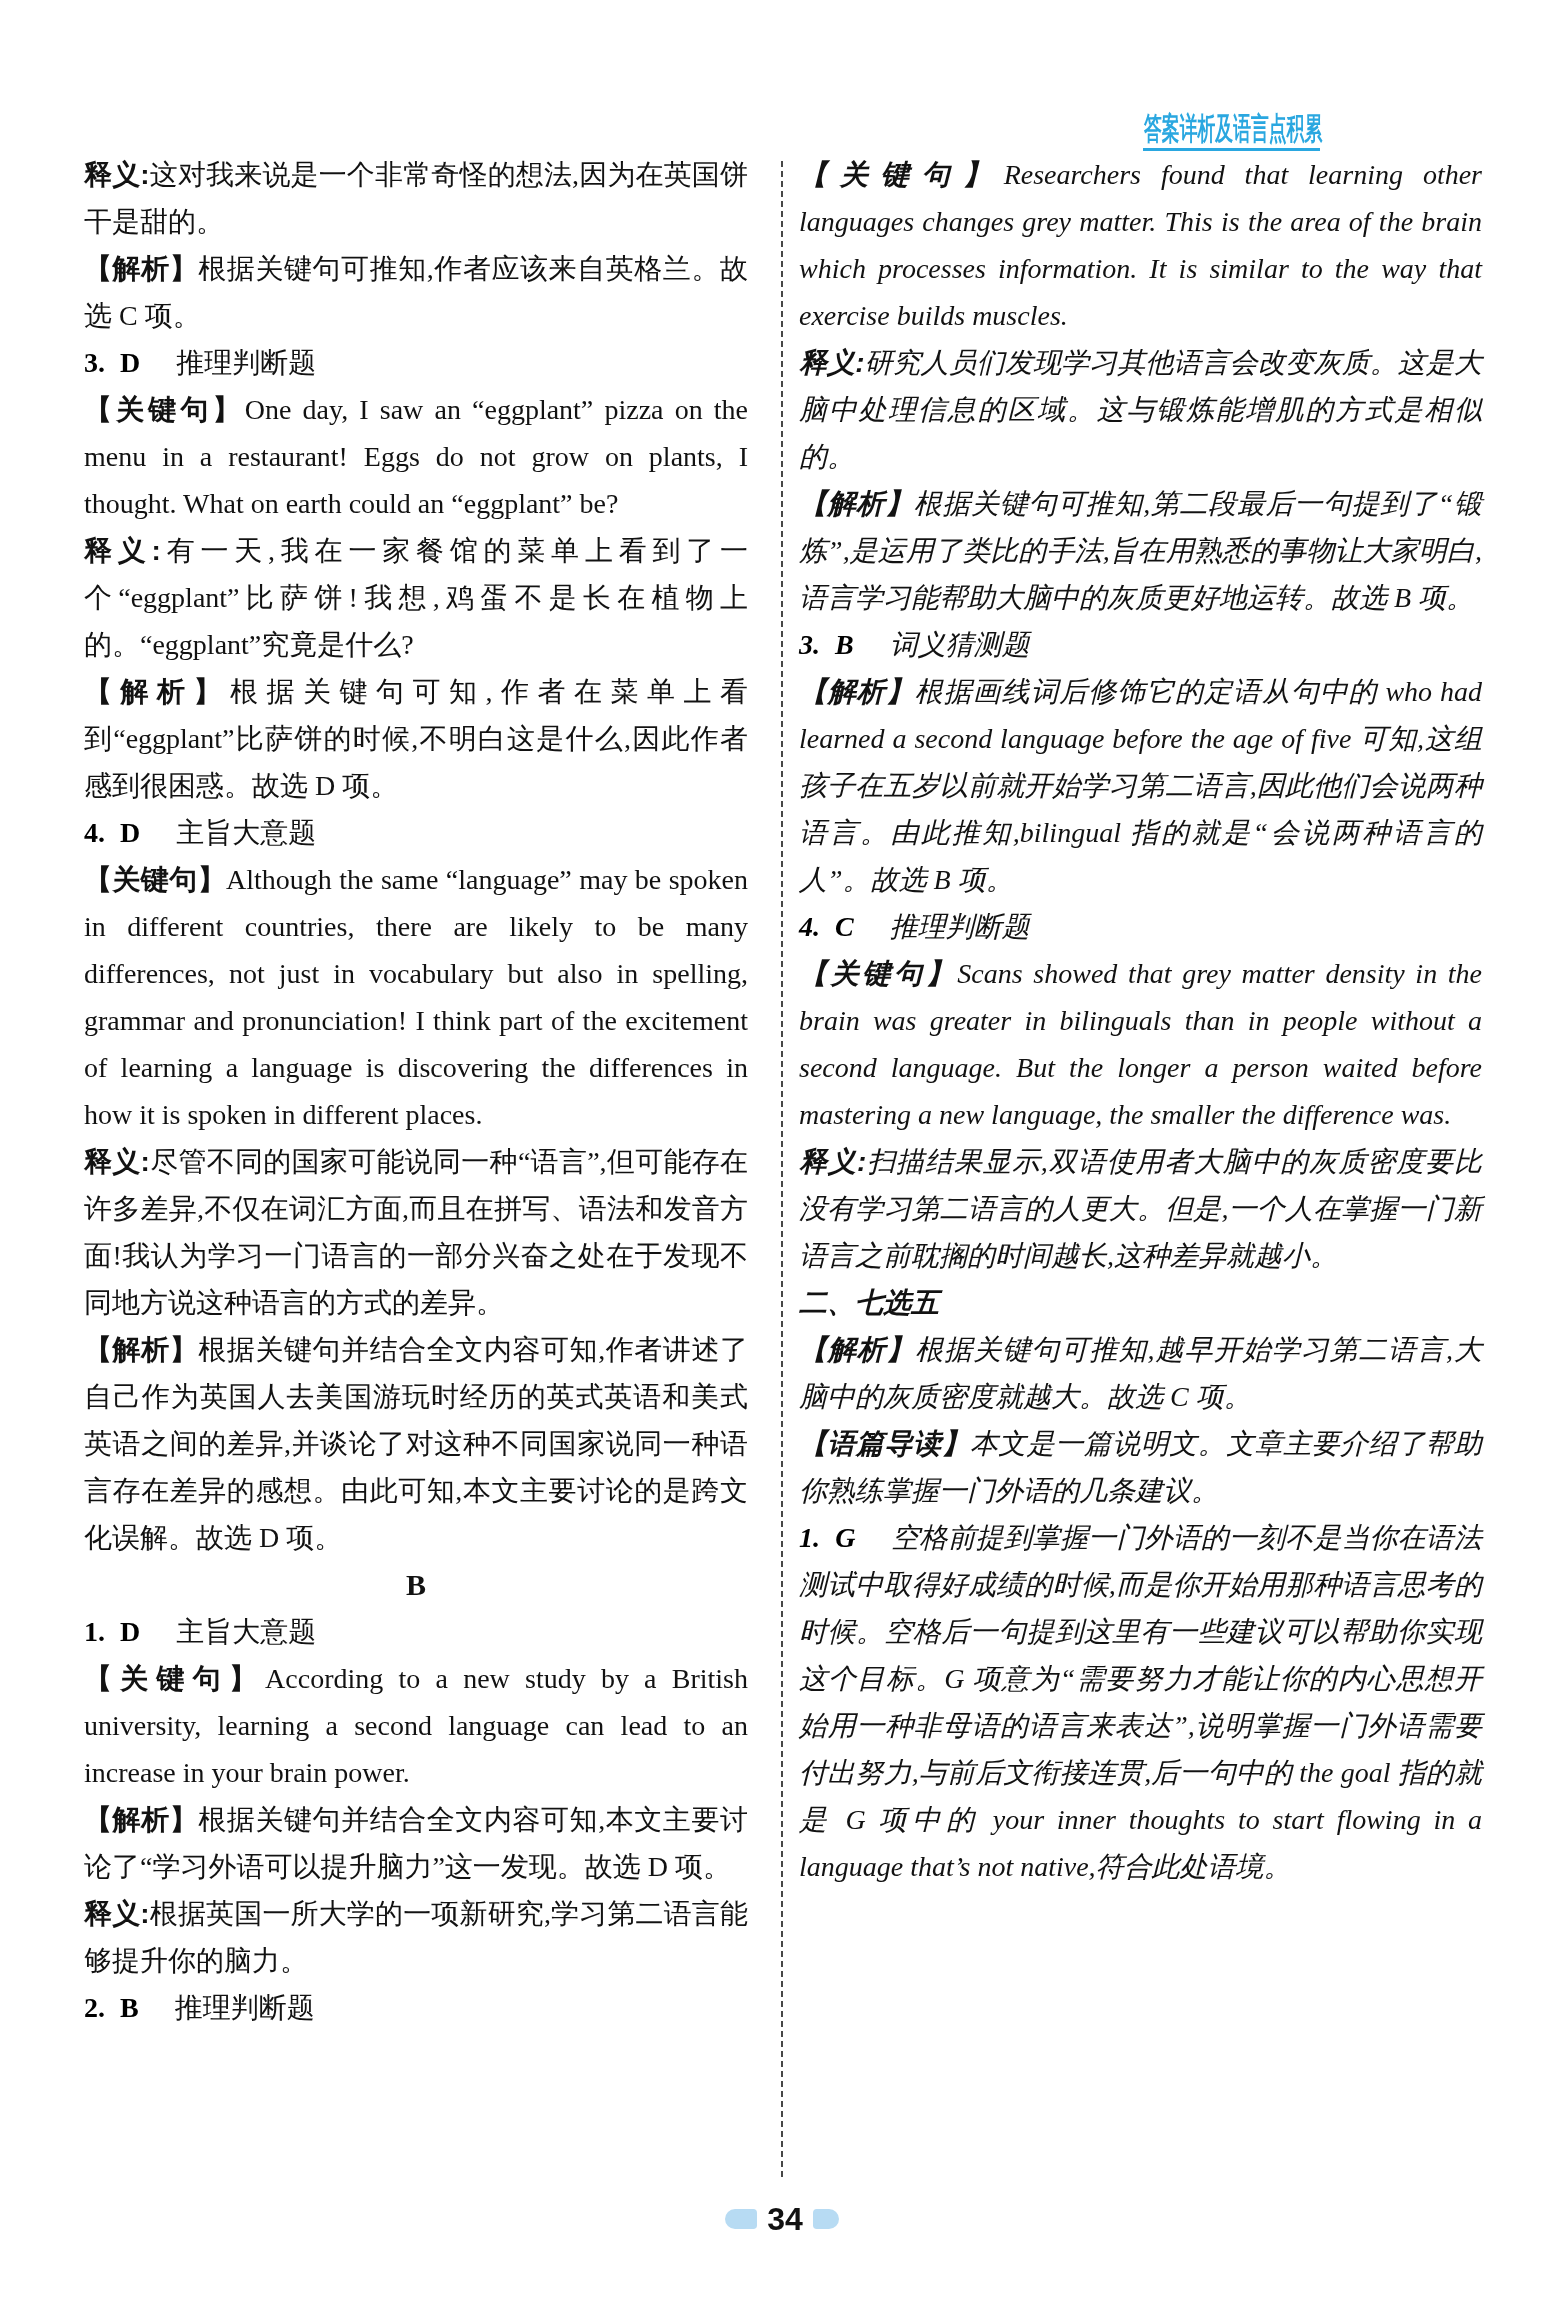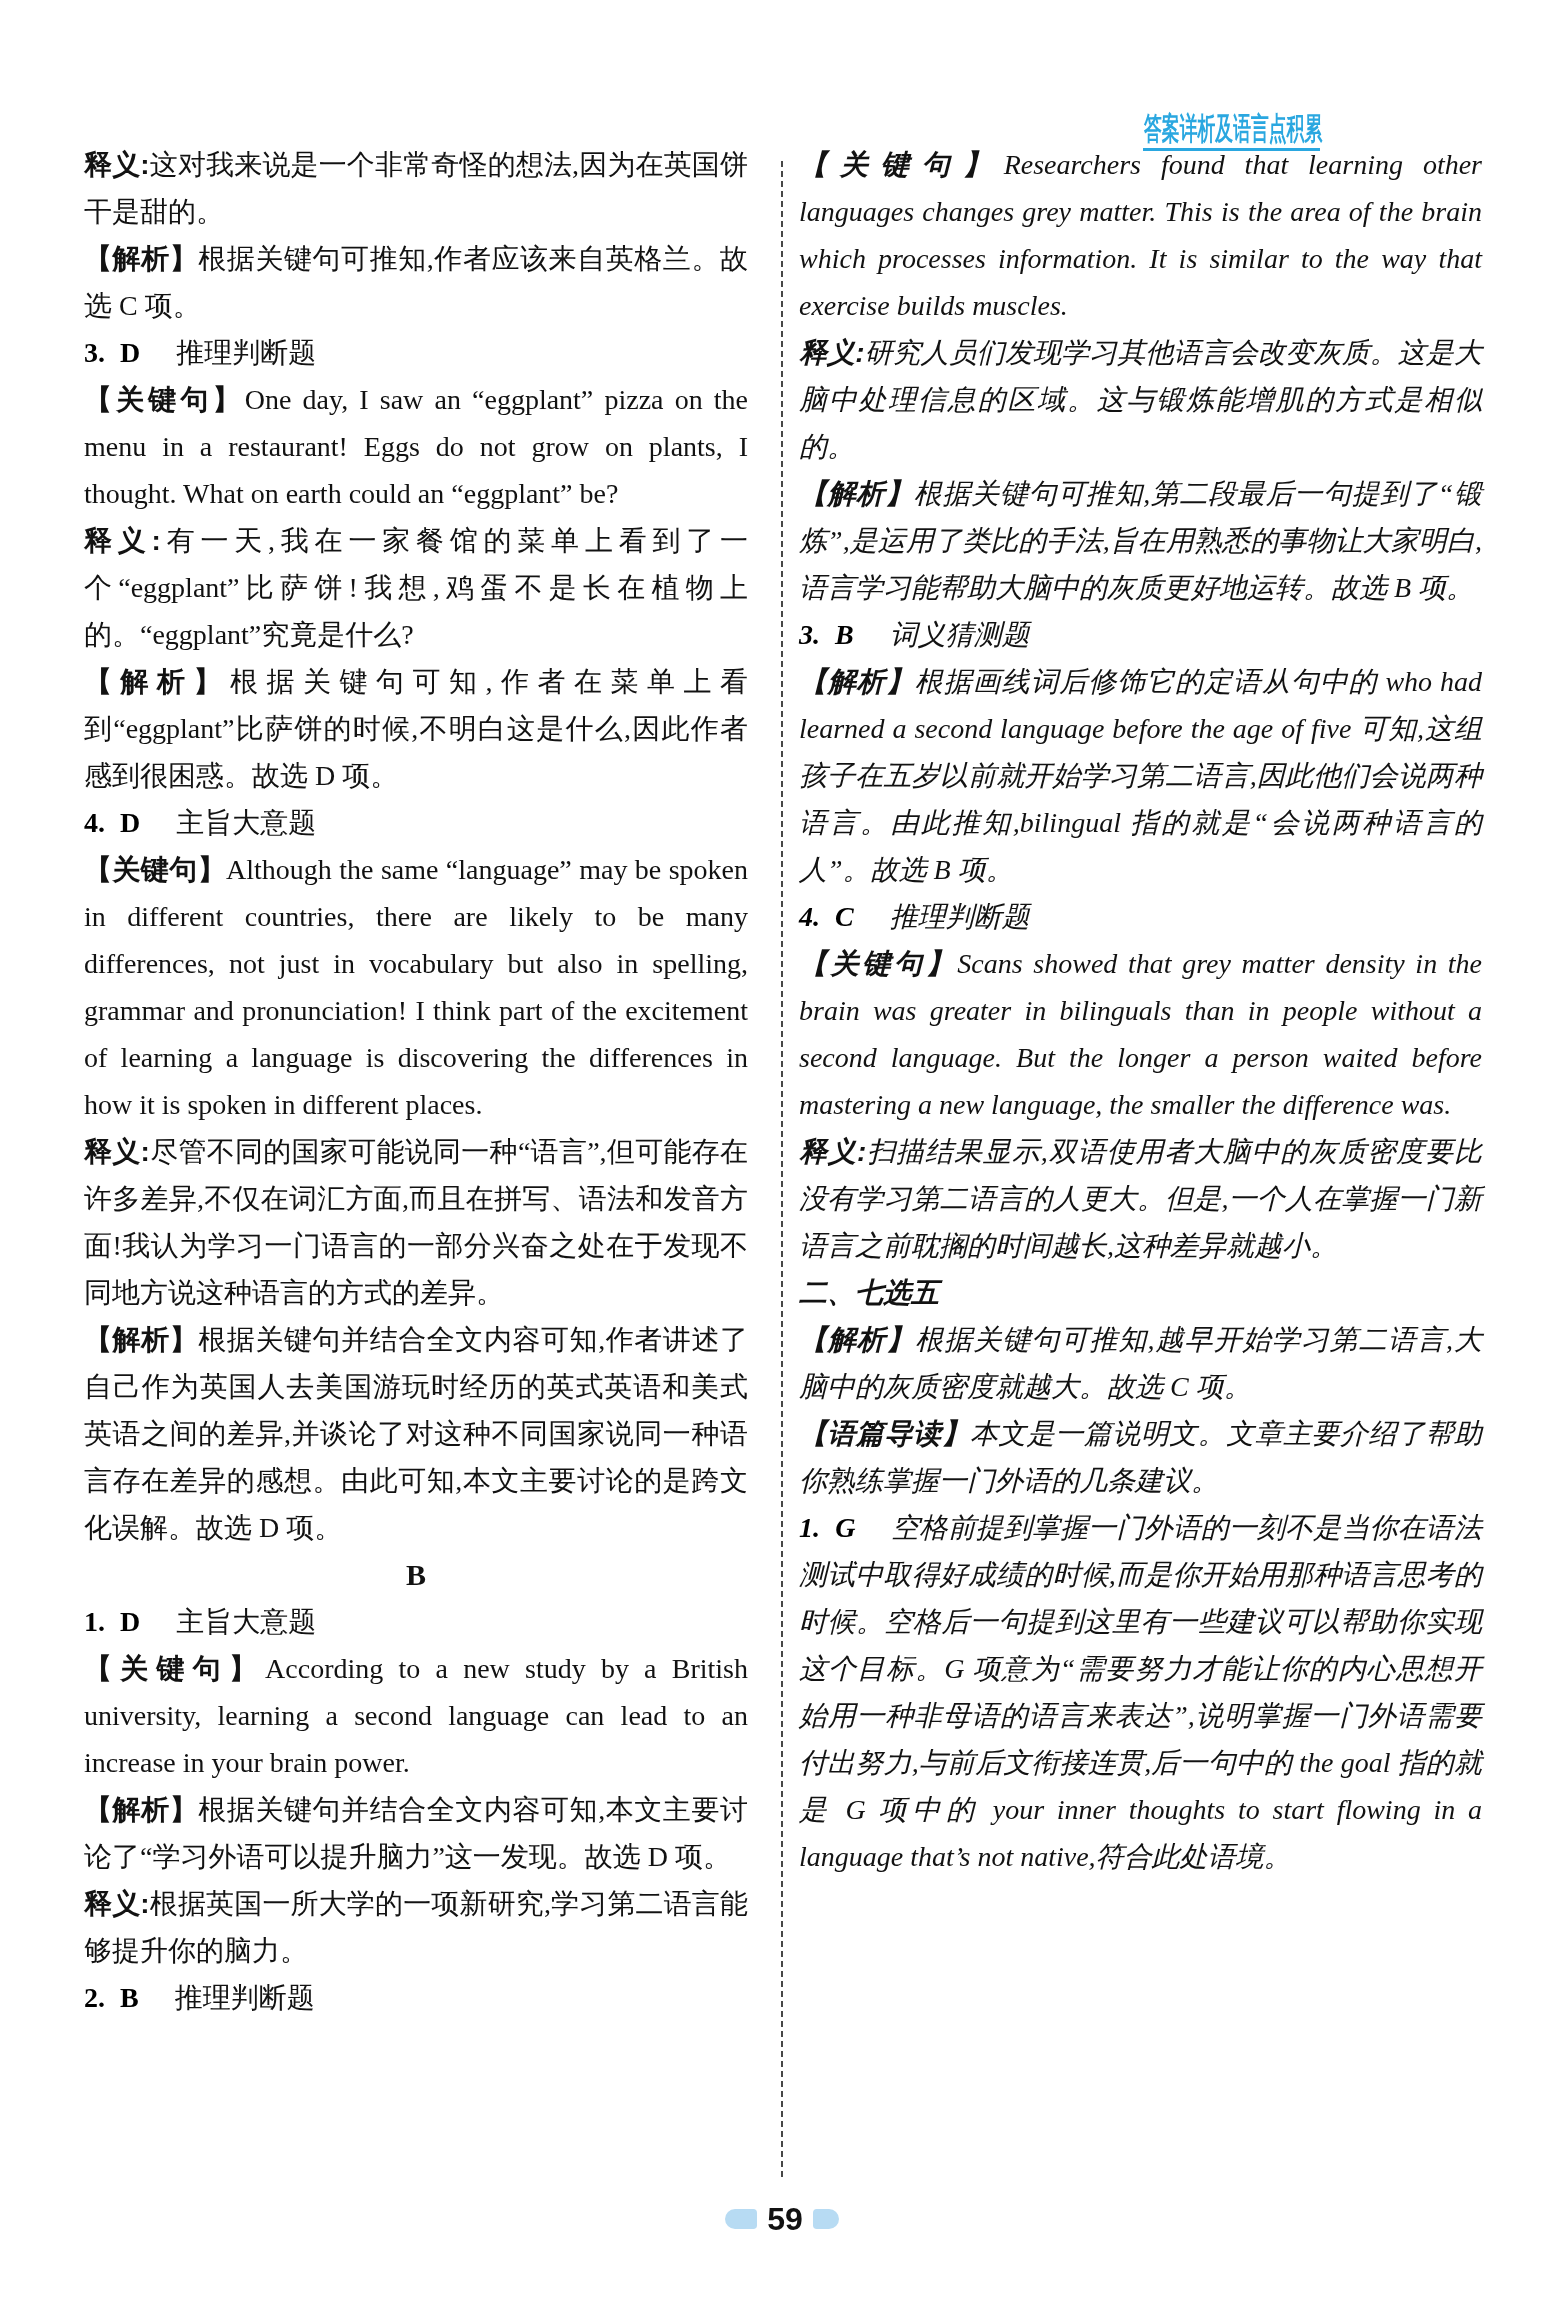"释义:这对我来说是一个非常奇怪的想法,因为在英国饼干是甜的。" .col { top: 141px -> 151px }
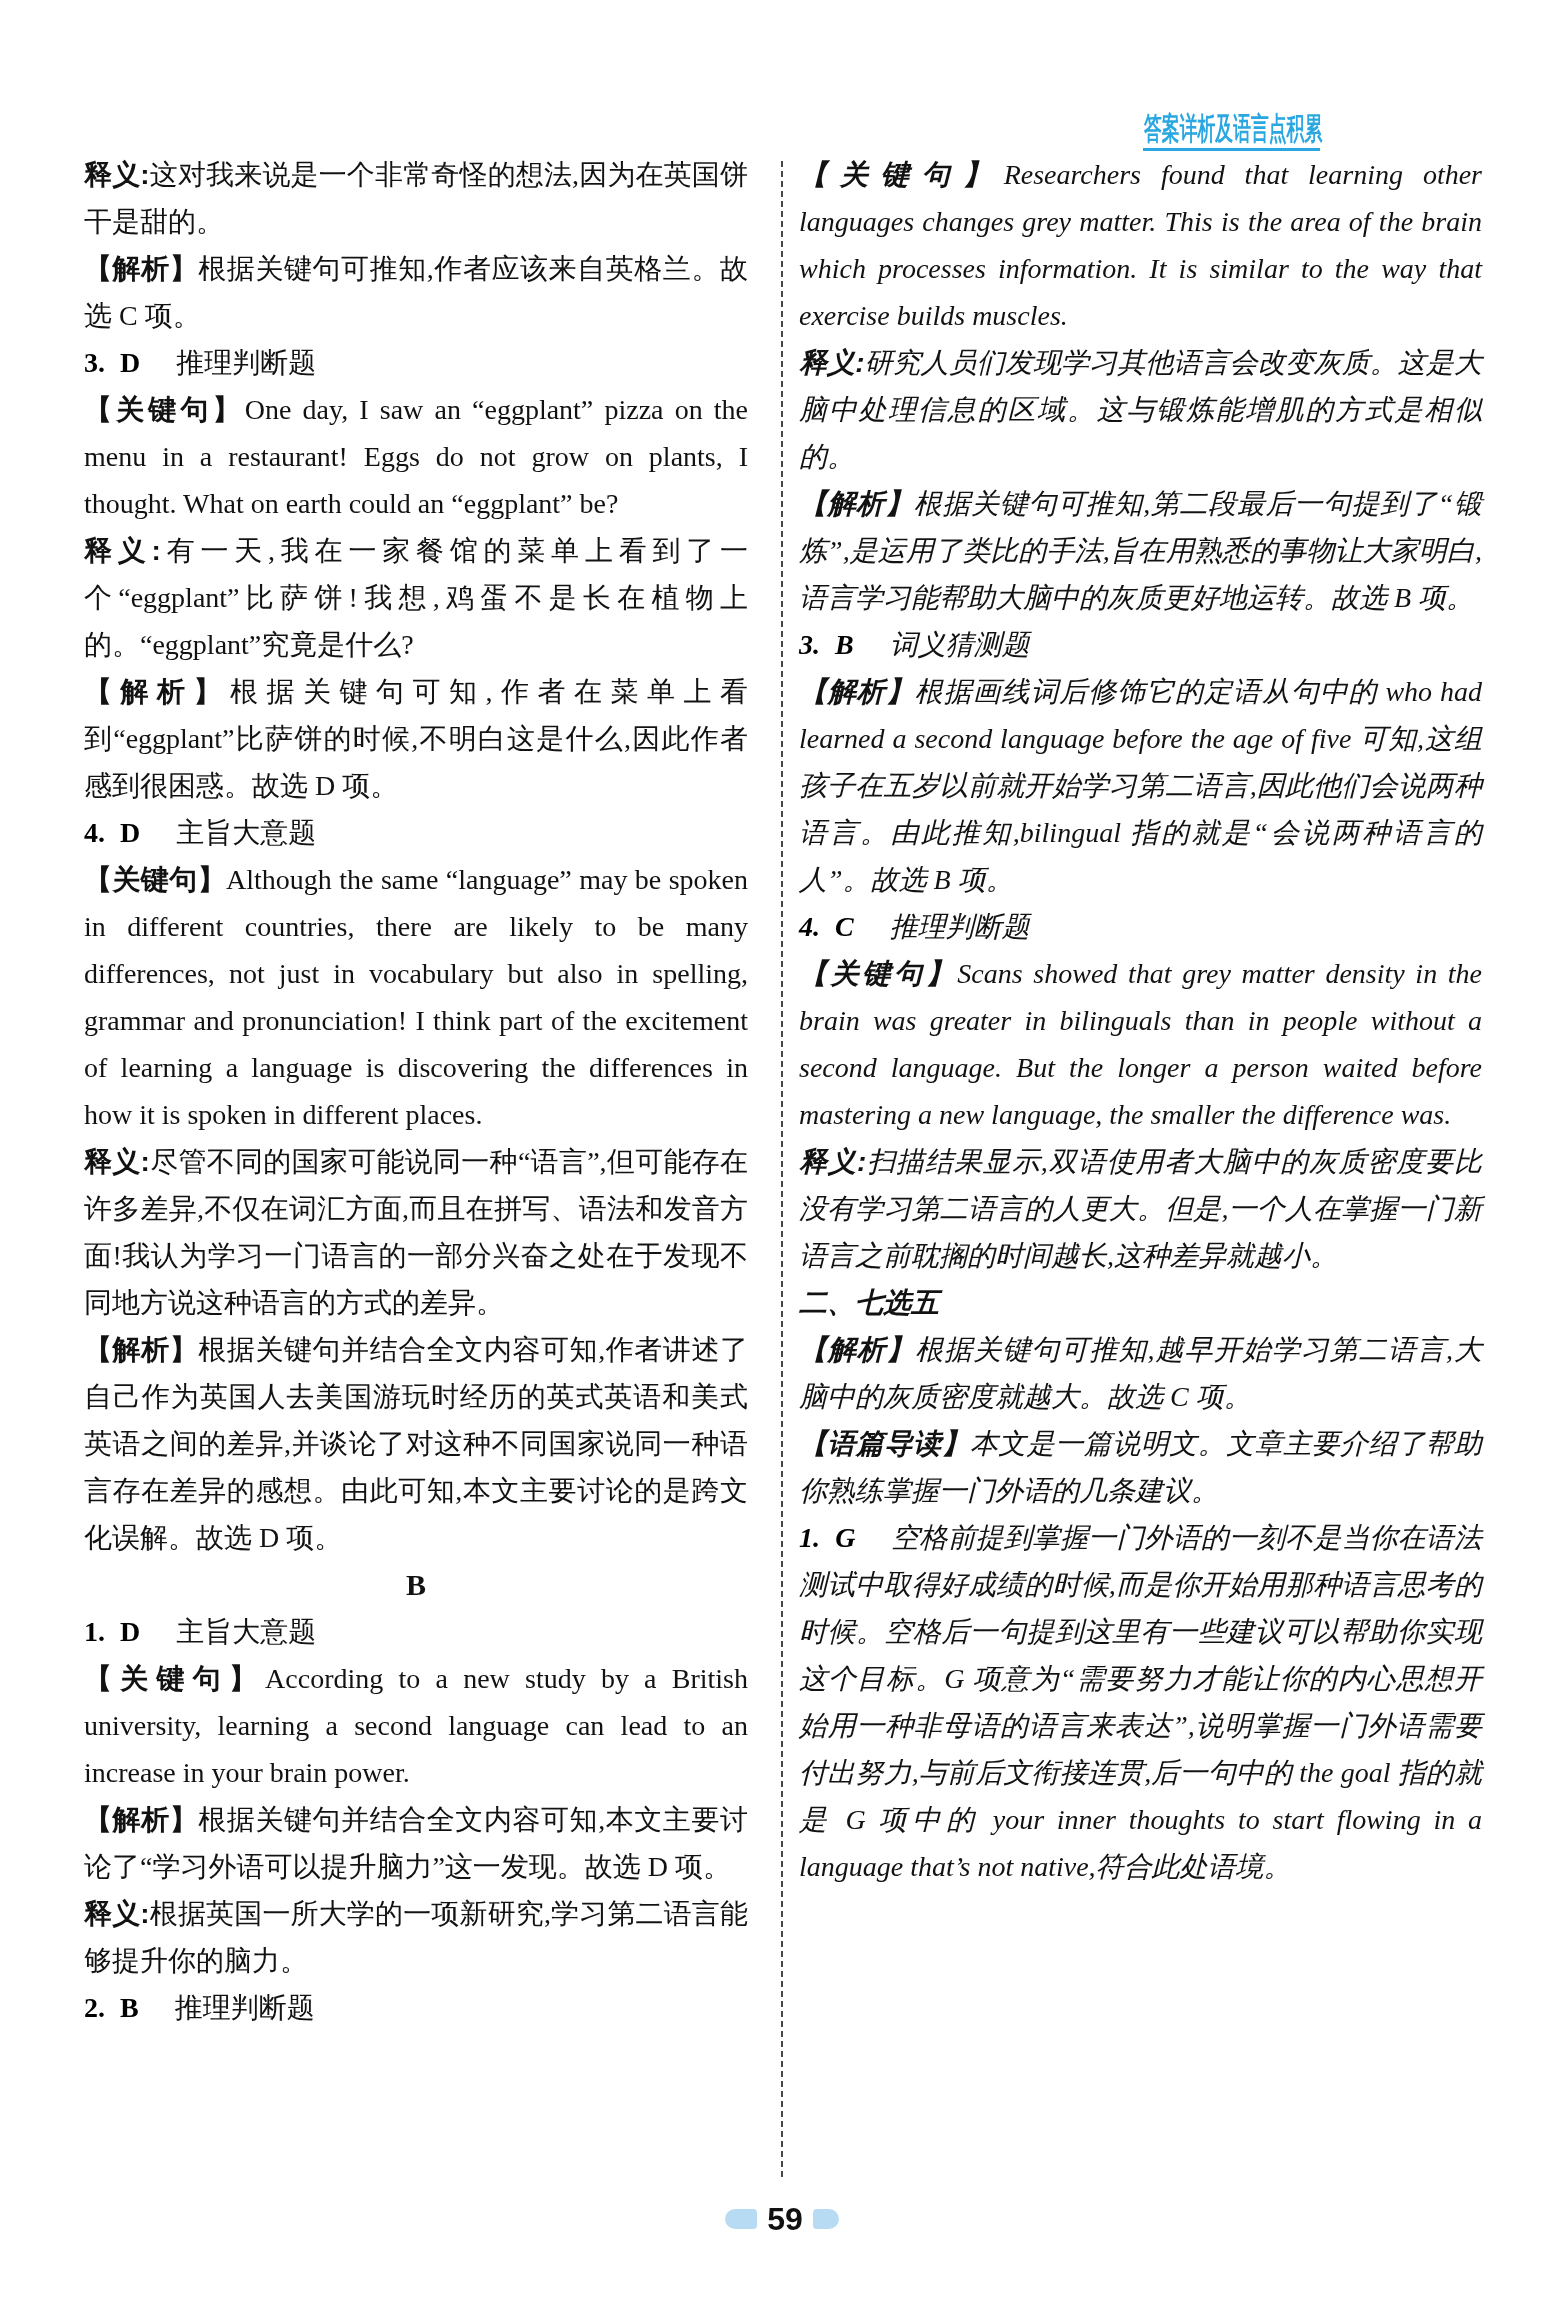"59" div.page-num { text: 59 -> 34 }
